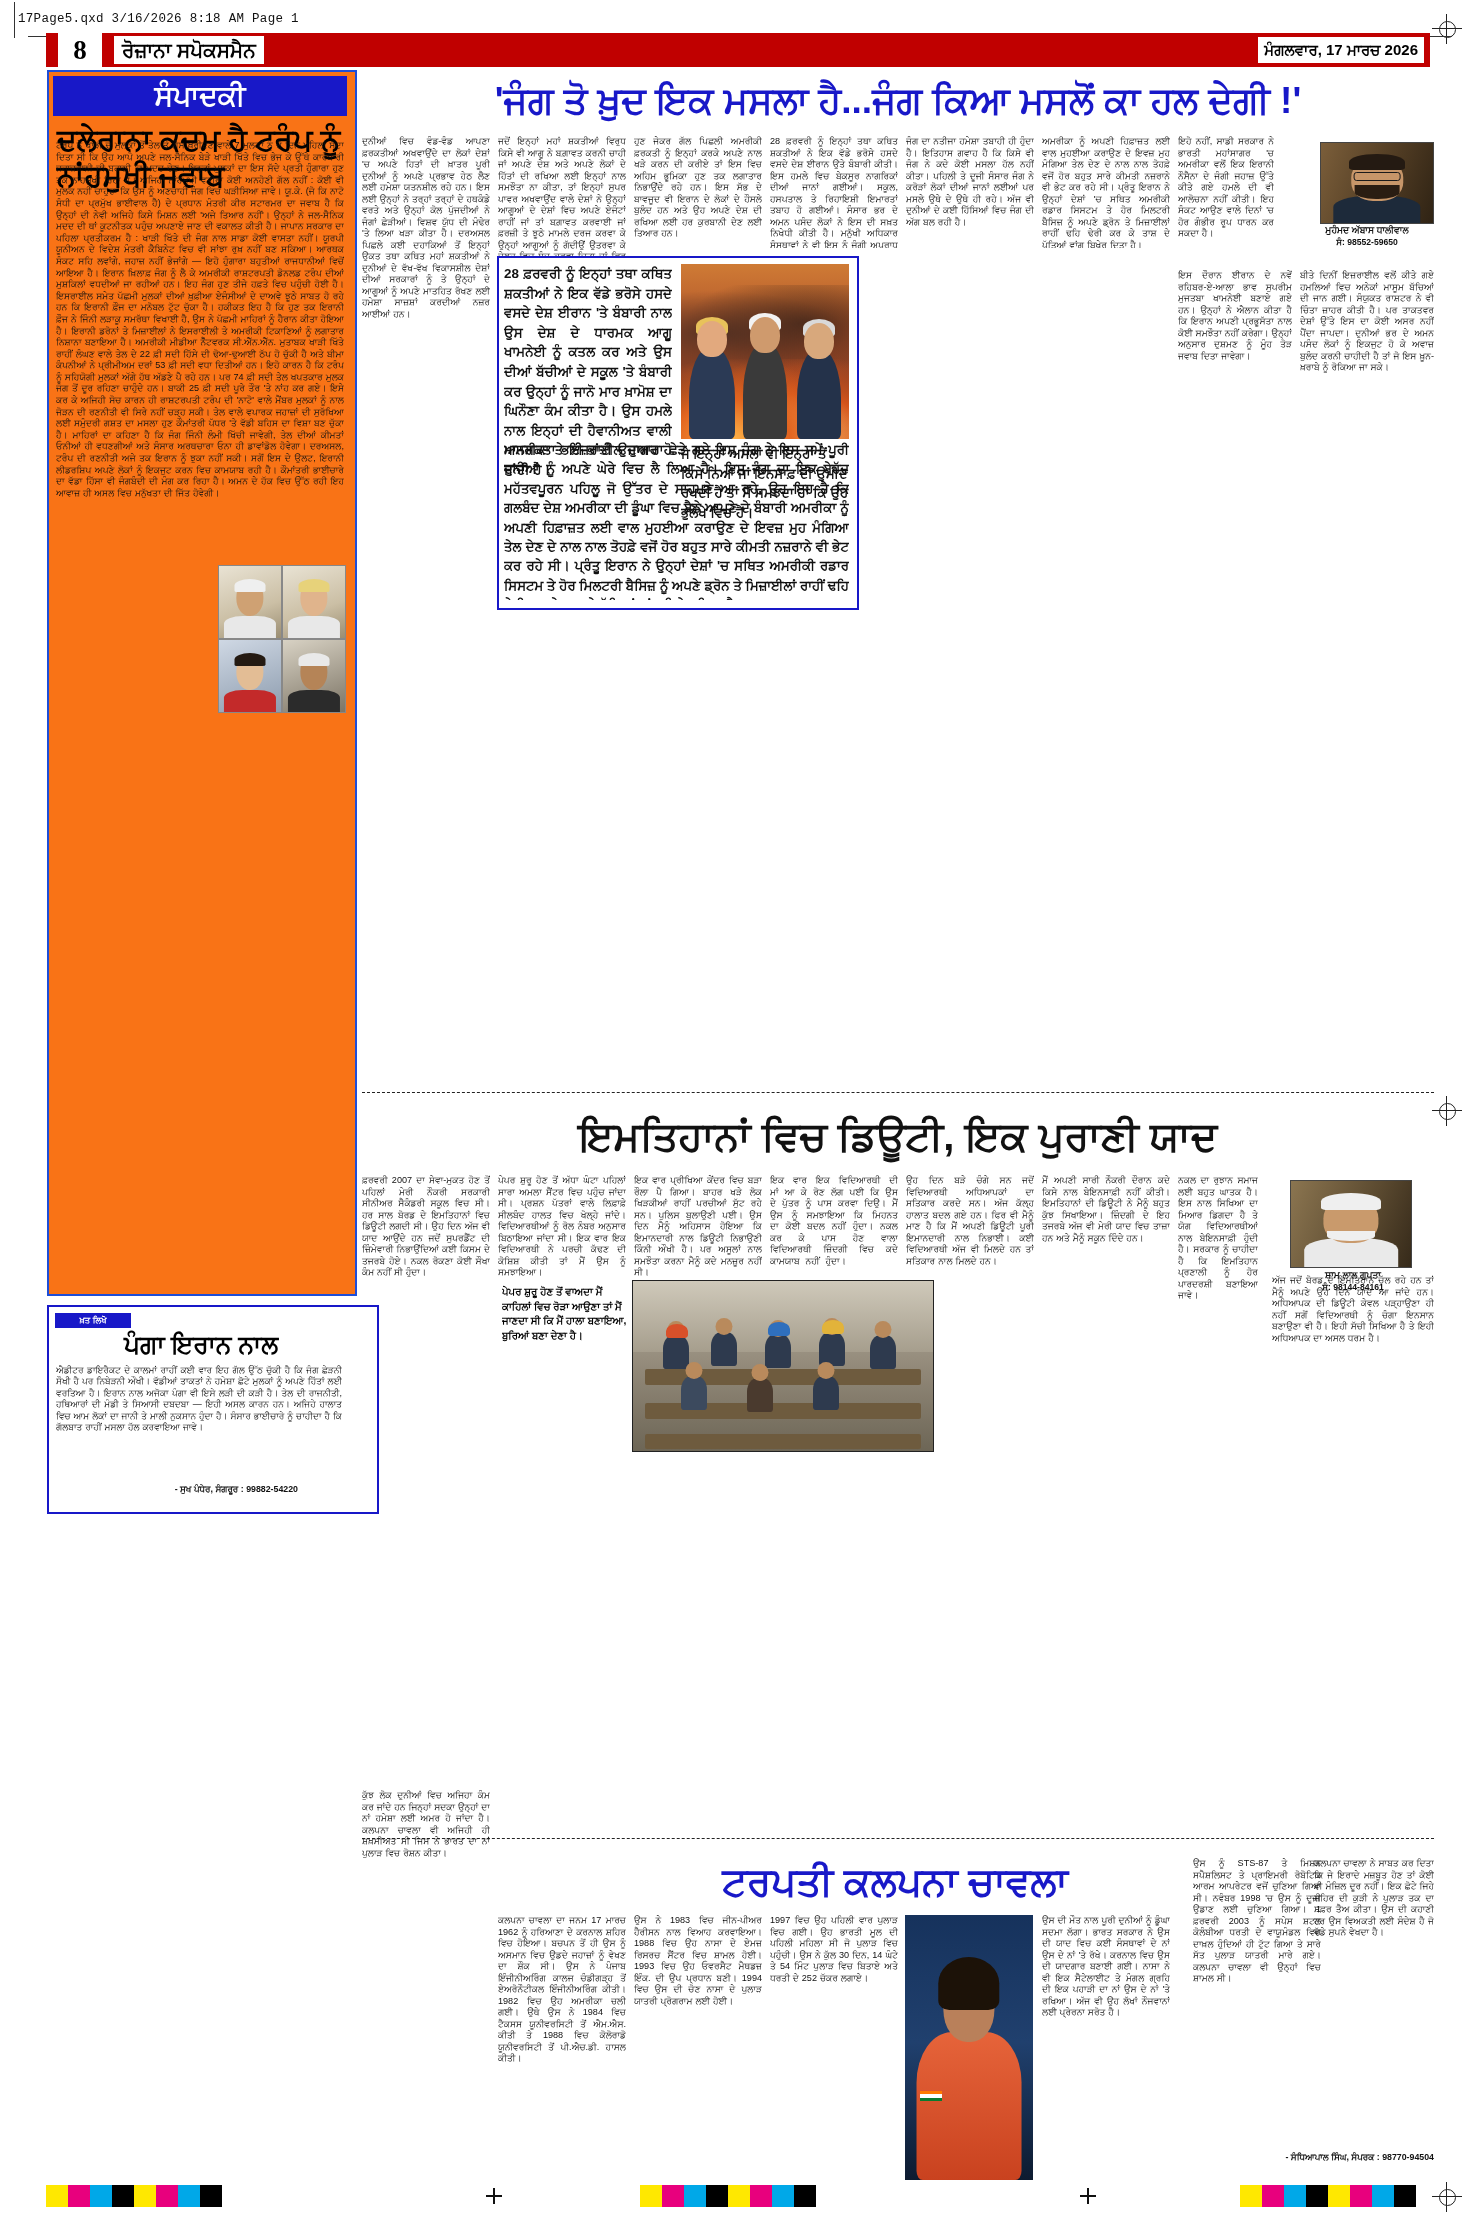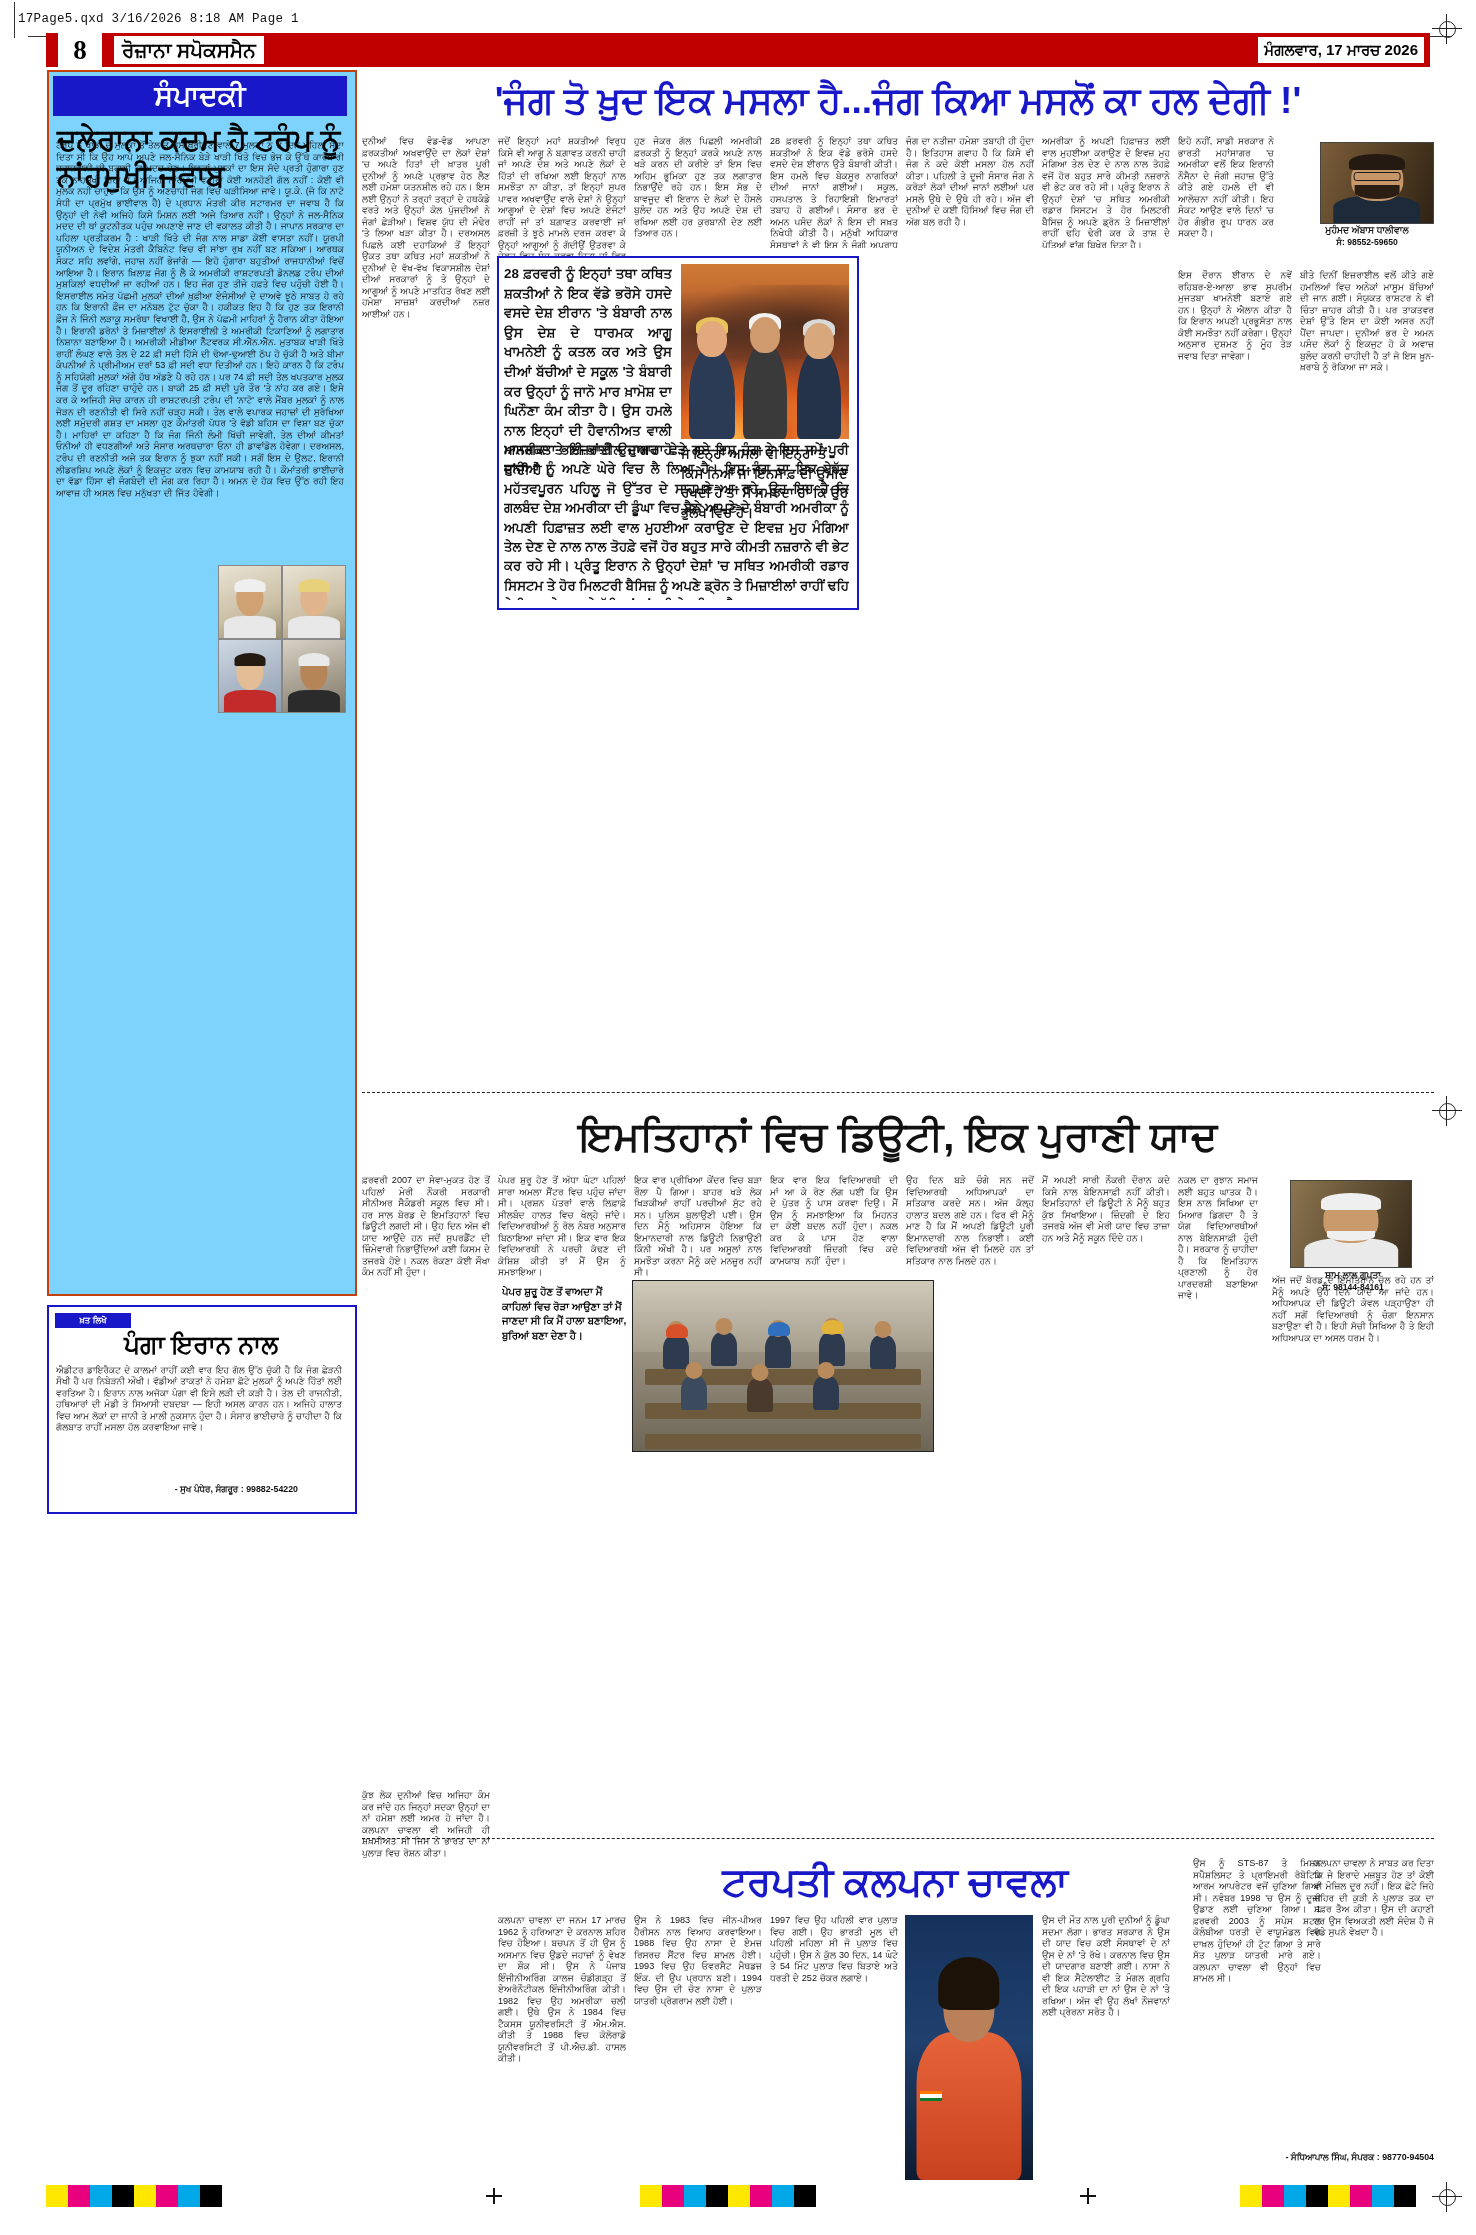"ਸੰਪਾਦਕੀ" .edit-box { background: #7dd3fc -> #f97316; border: 2px solid #c2410c -> 2px solid #1d4ed8 }
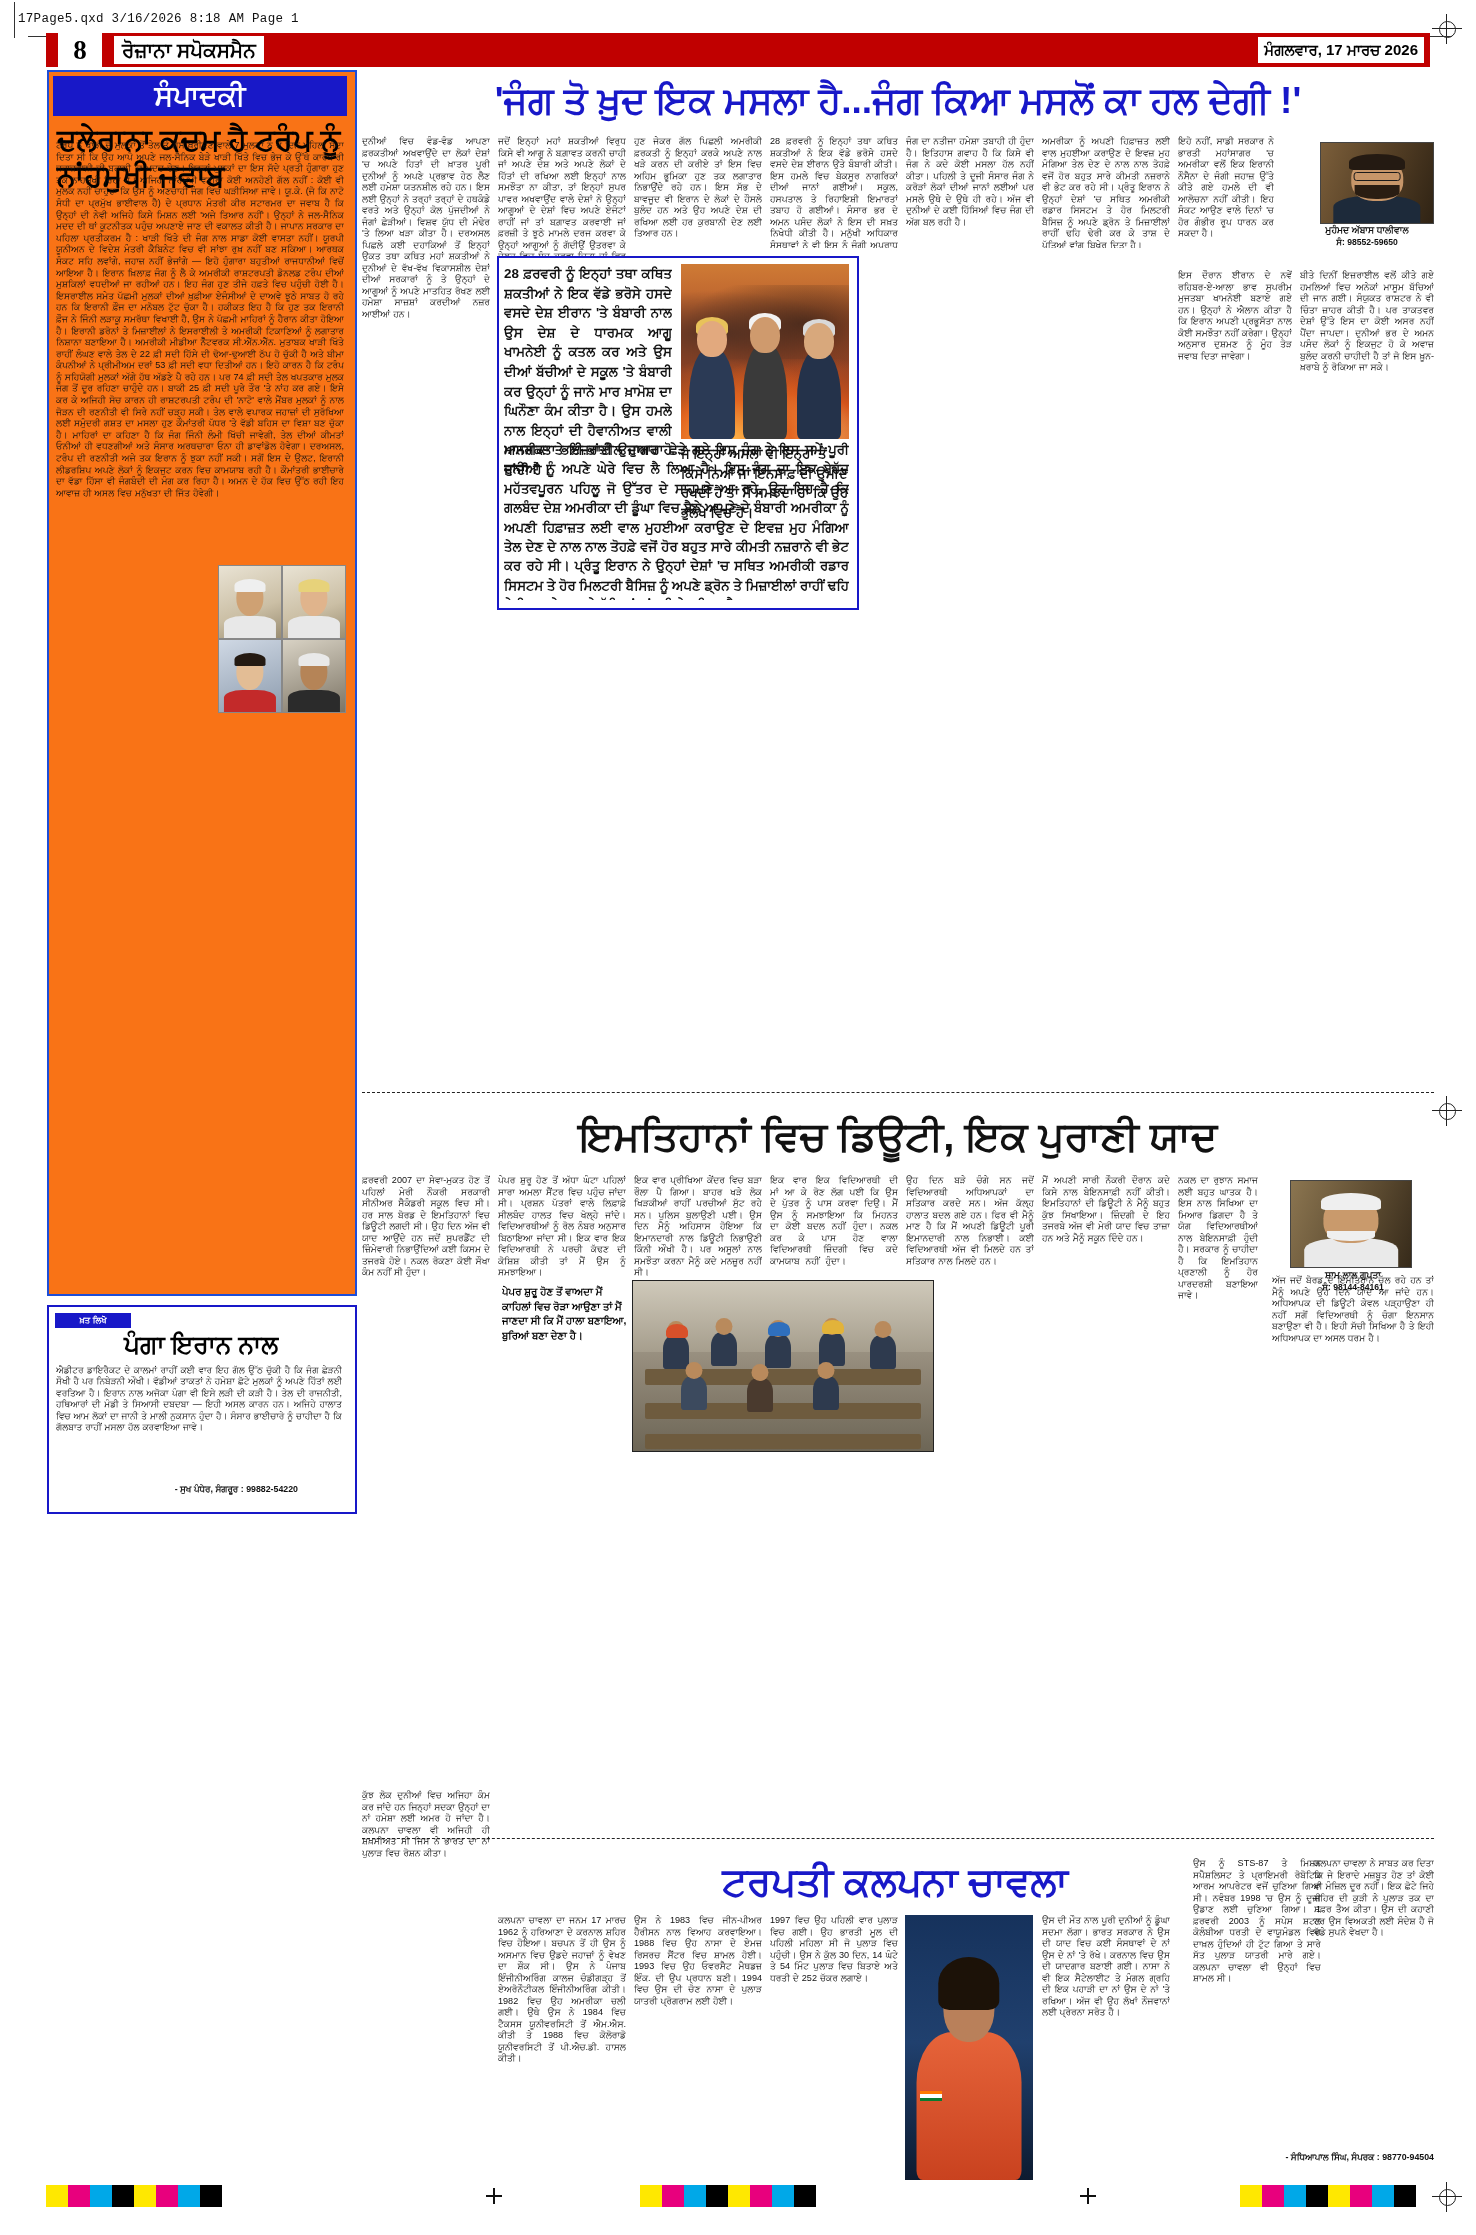"ਖ਼ਤ ਲਿਖੋ" .letter-box { padding-left: none -> 22px }
